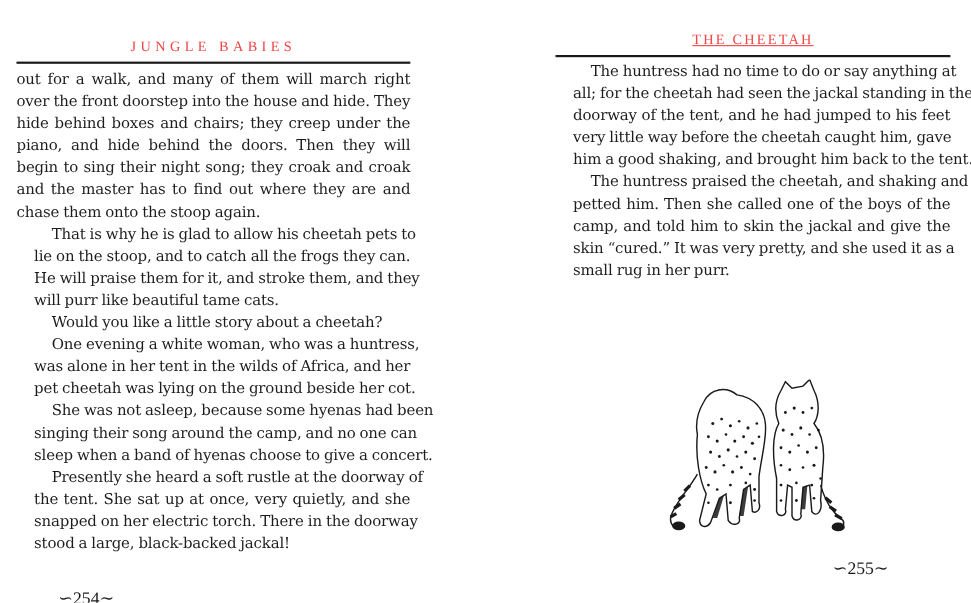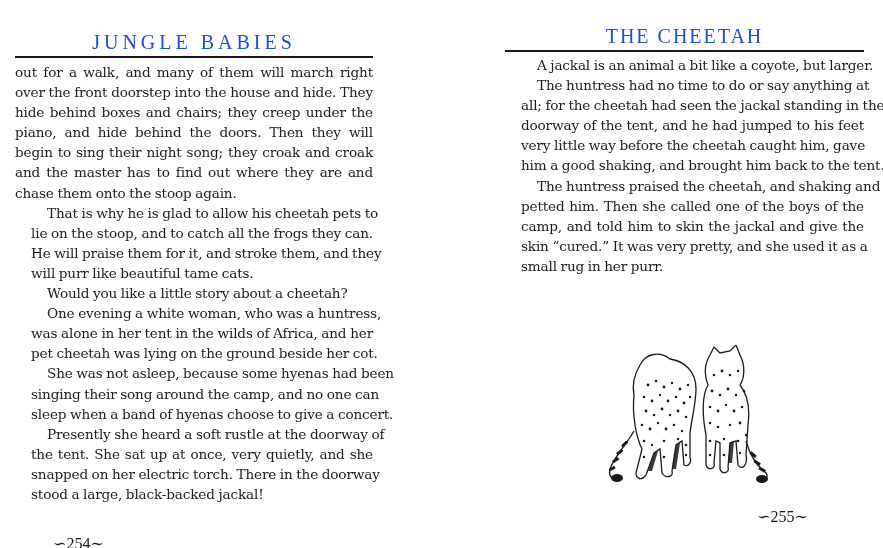"JUNGLE BABIES" .running-head { color: #1d4ed8 -> #ef4444; font-size: 20px -> 13px }
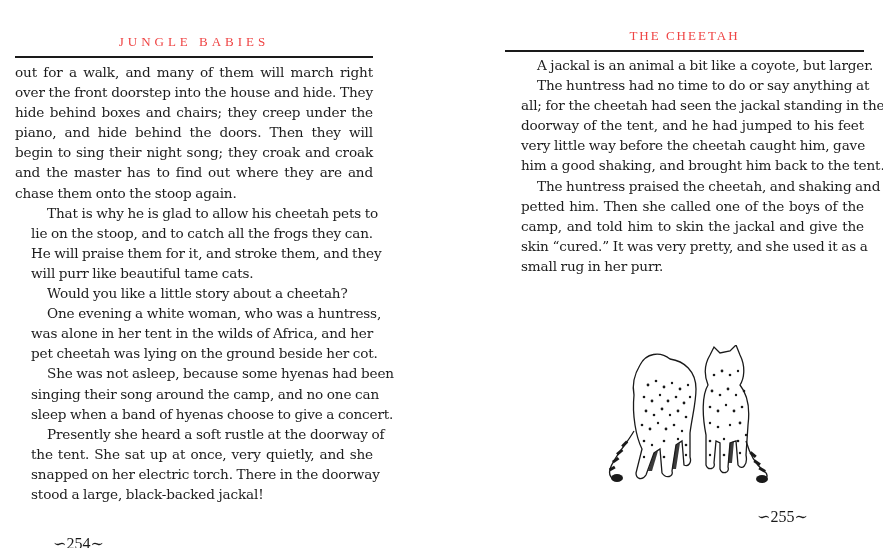"THE CHEETAH" .page-right .running-head { text-decoration: none -> underline }
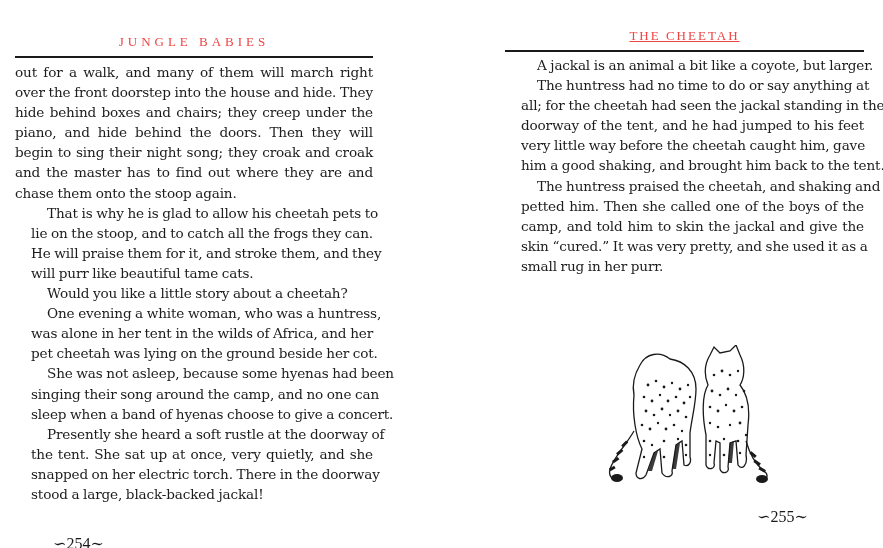"A jackal is an animal" div.para { html: <div> <span>A jackal is an animal a bit like a coyote, but larger.</span> </div> -> none }
